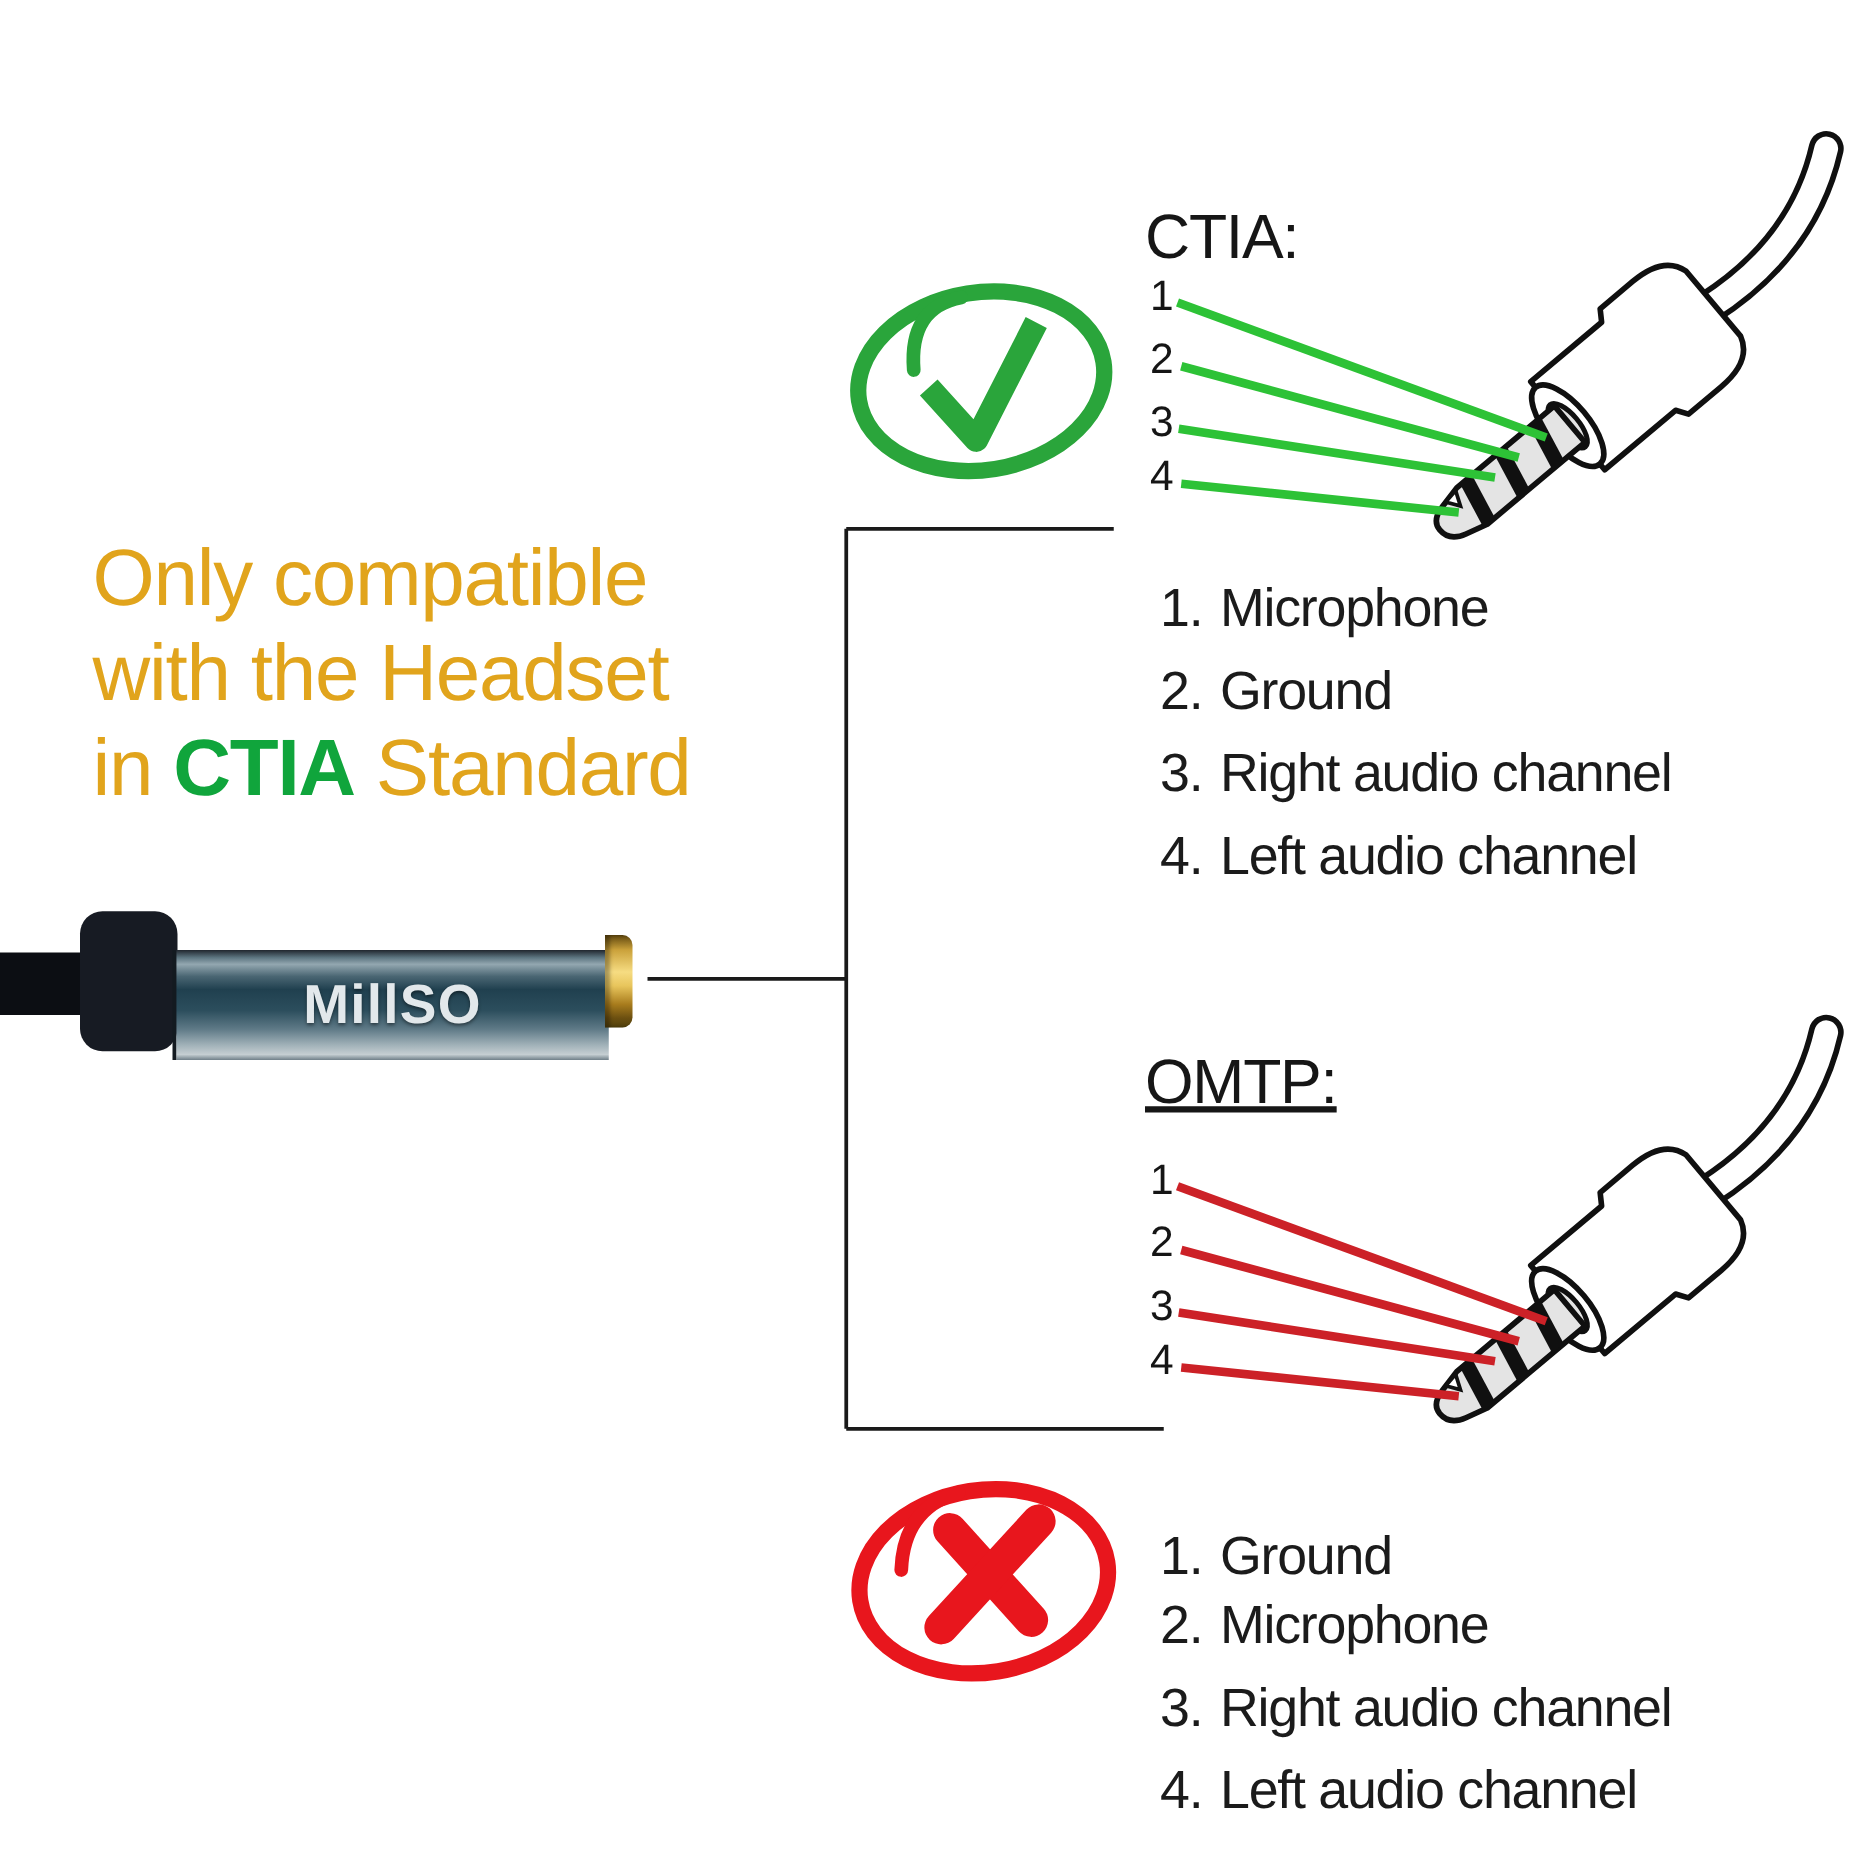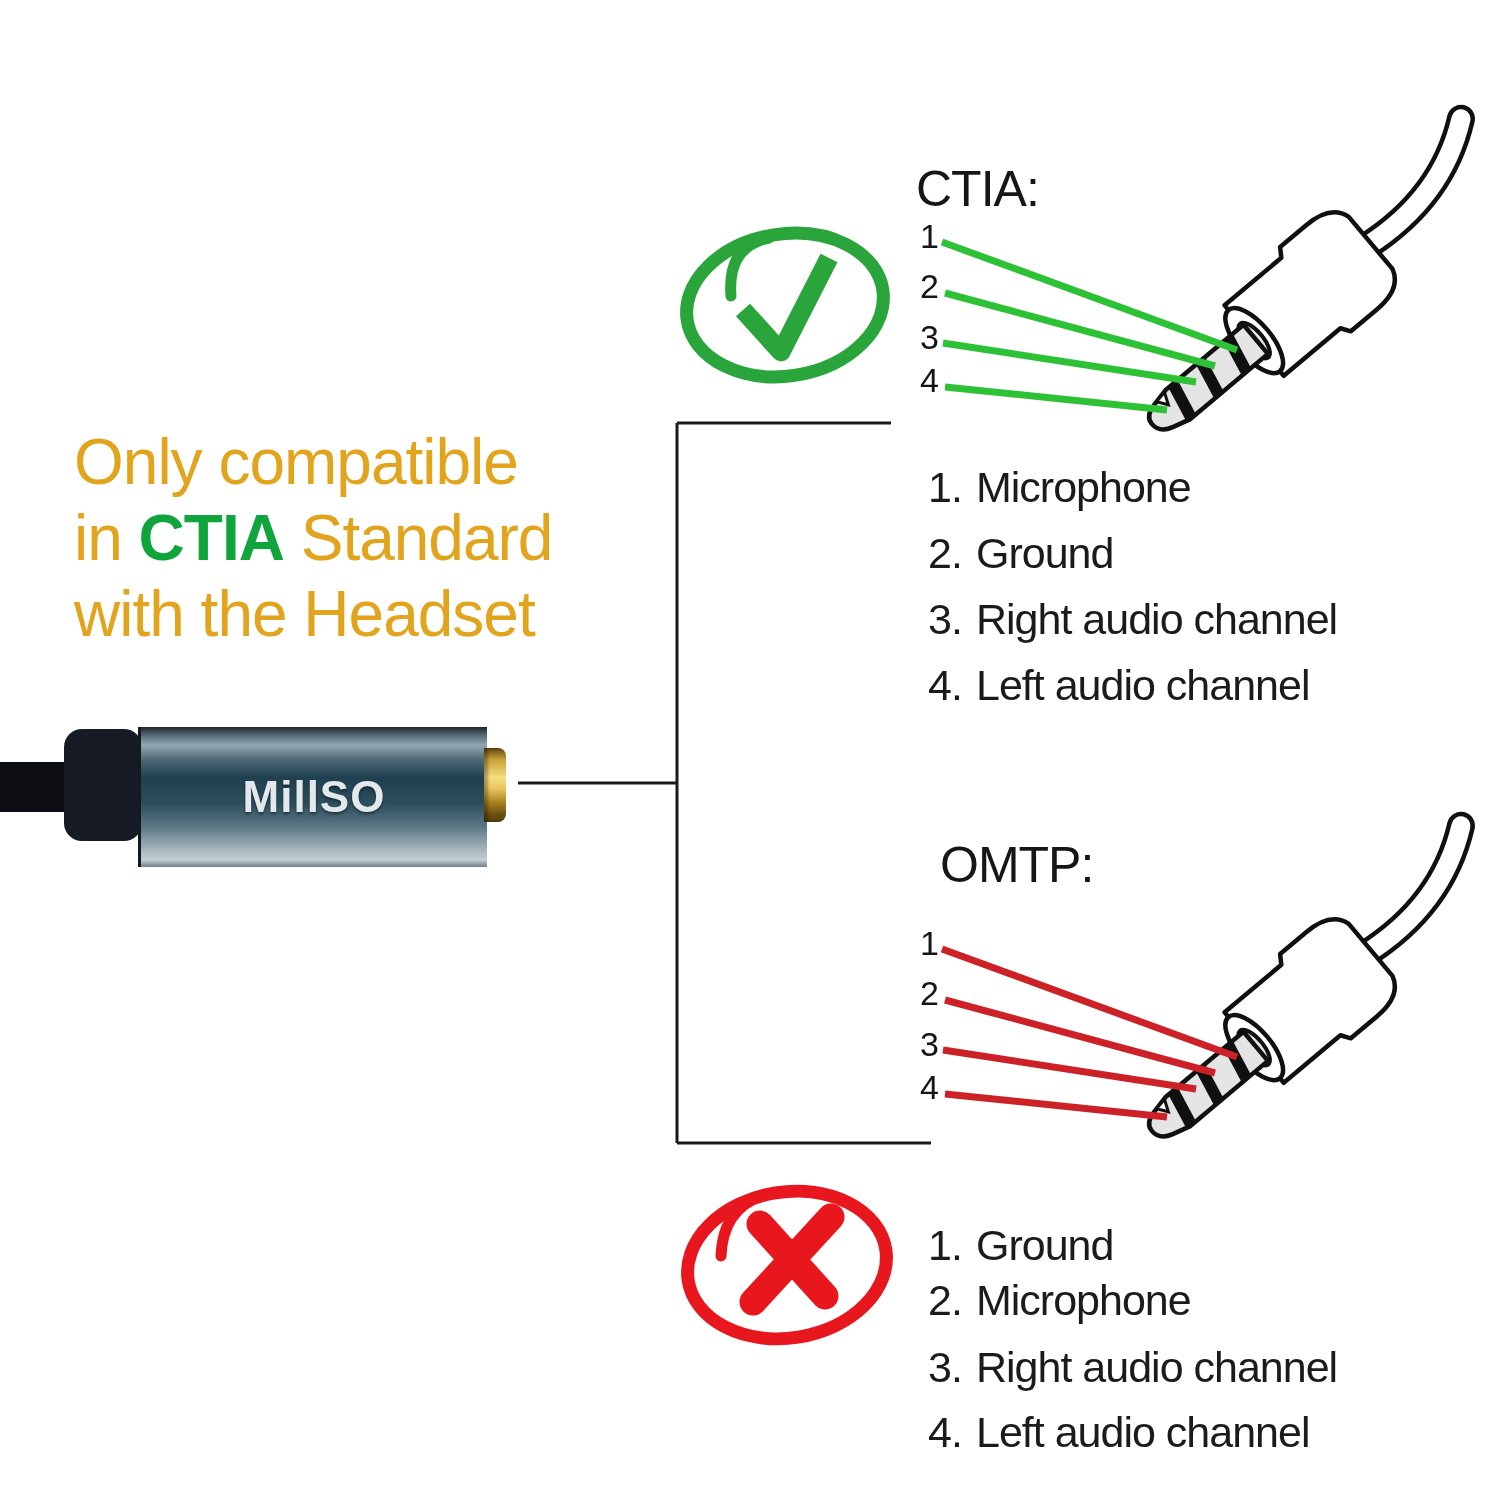"in CTIA Standard" div { order: before "with the Headset" -> after "with the Headset" }
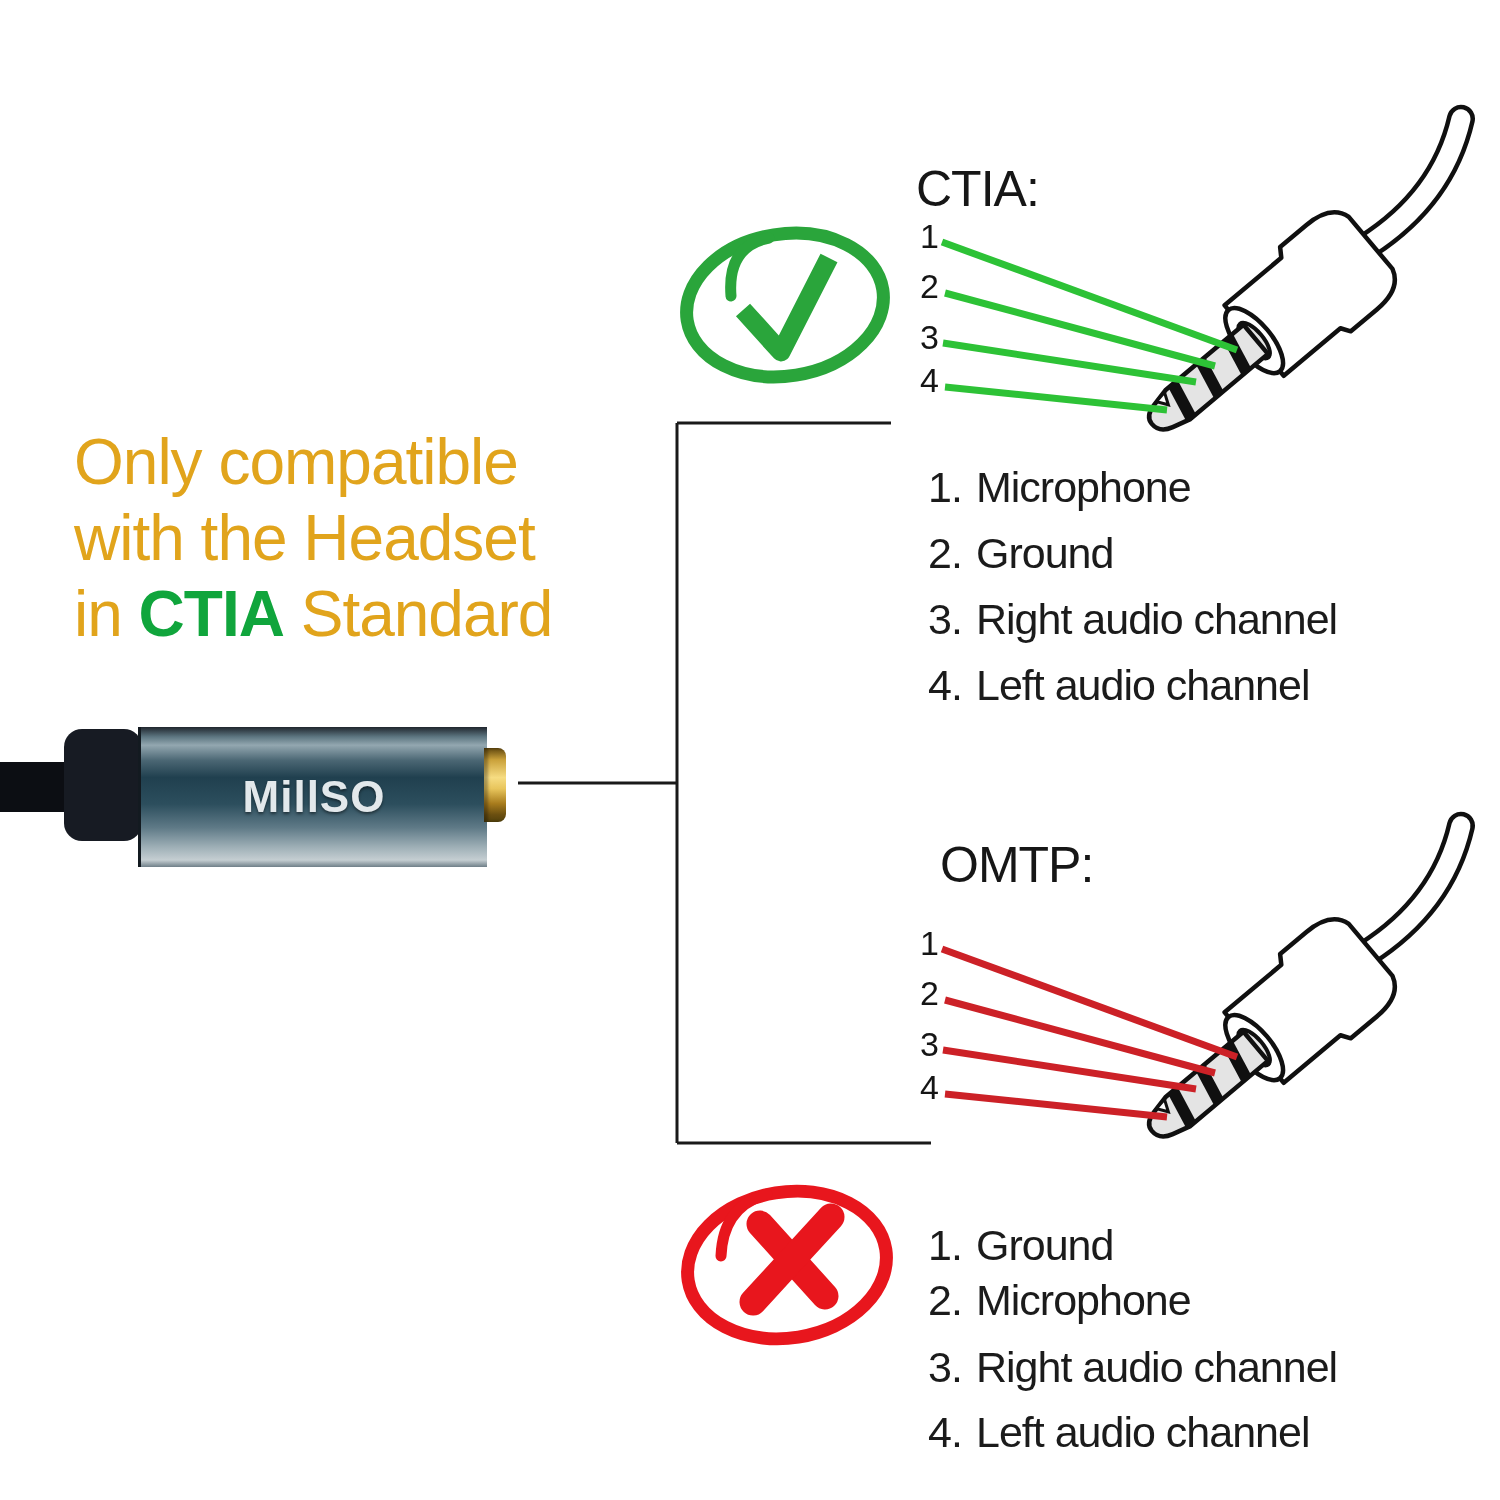"MillSO" .adapter-barrel { height: 140px -> 88px; top: 727px -> 760px }
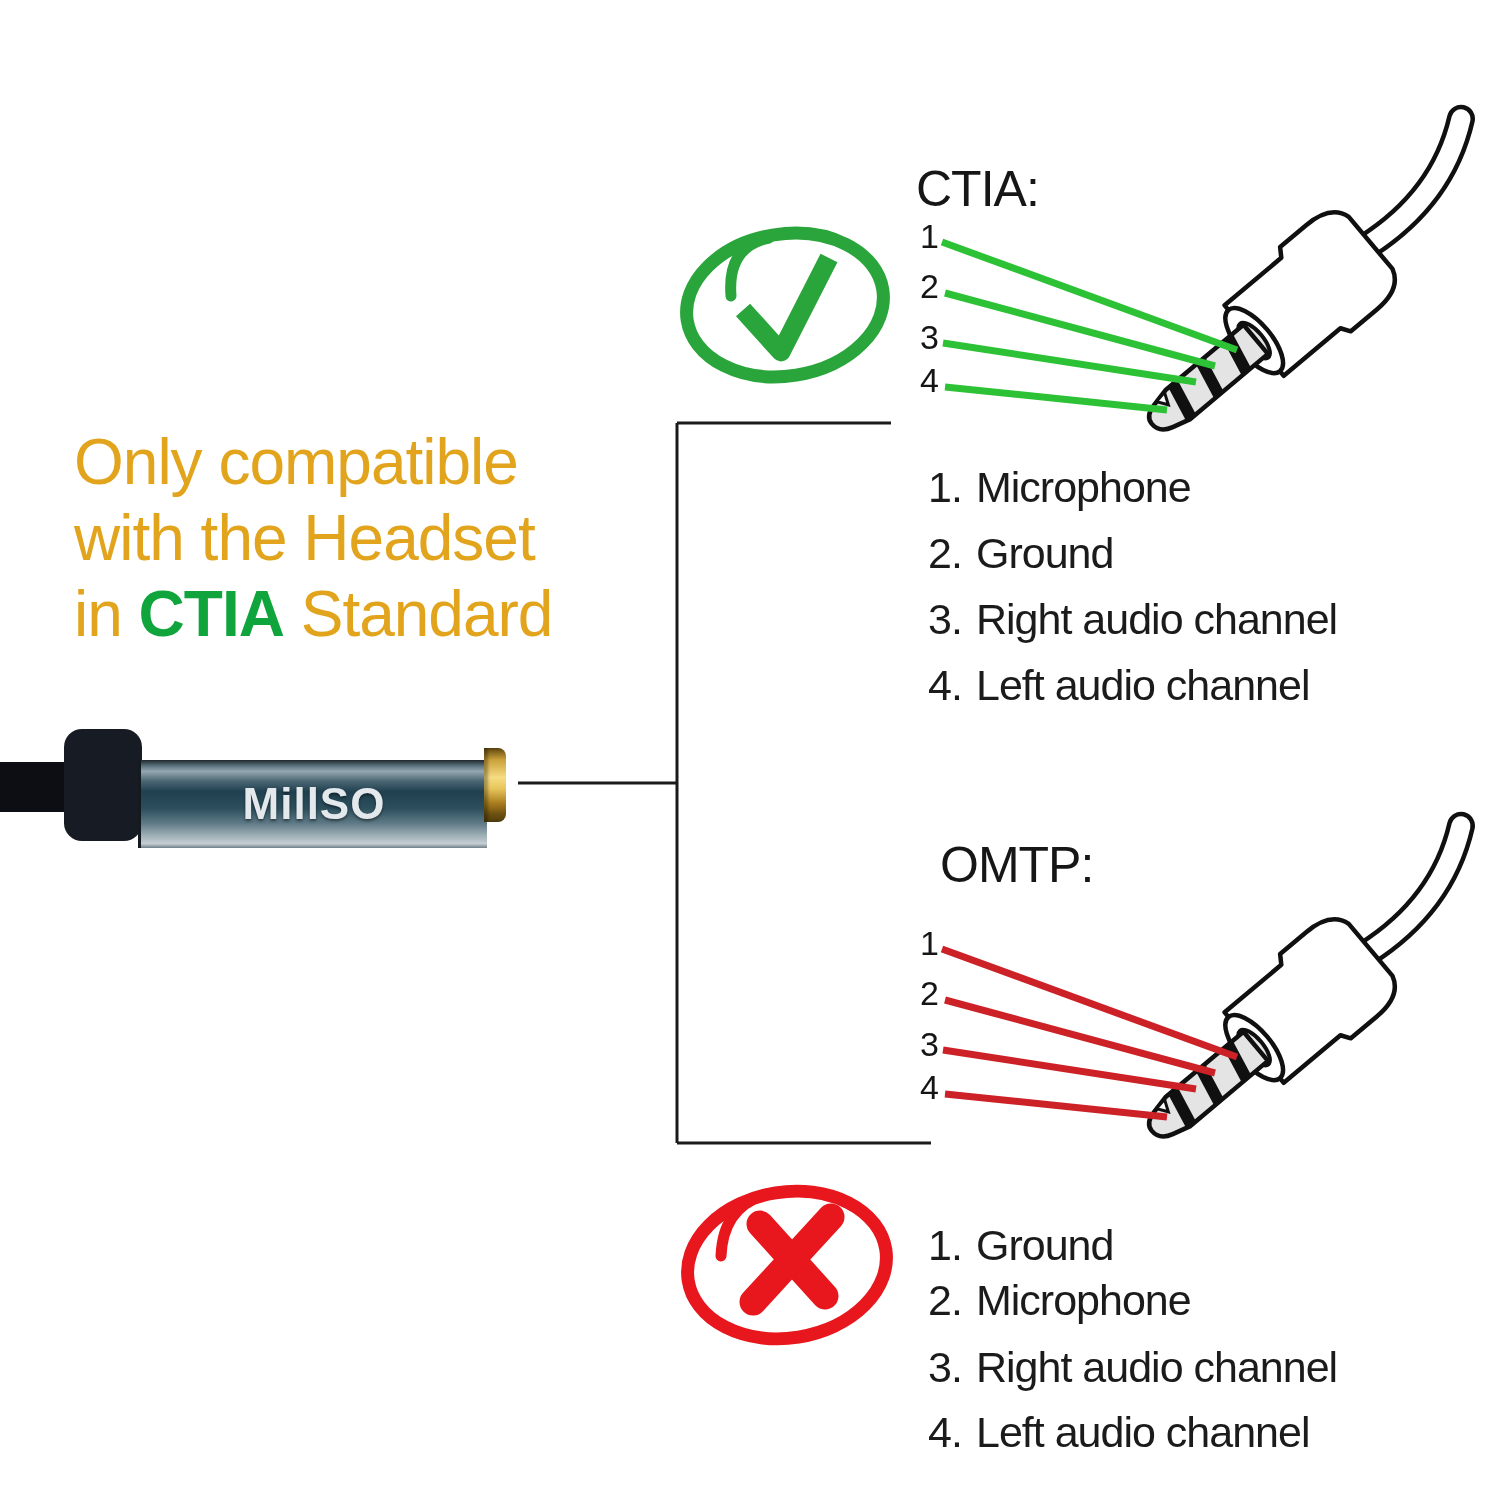"OMTP:" .omtp-title { left: 940px -> 916px; text-decoration: none -> underline }
